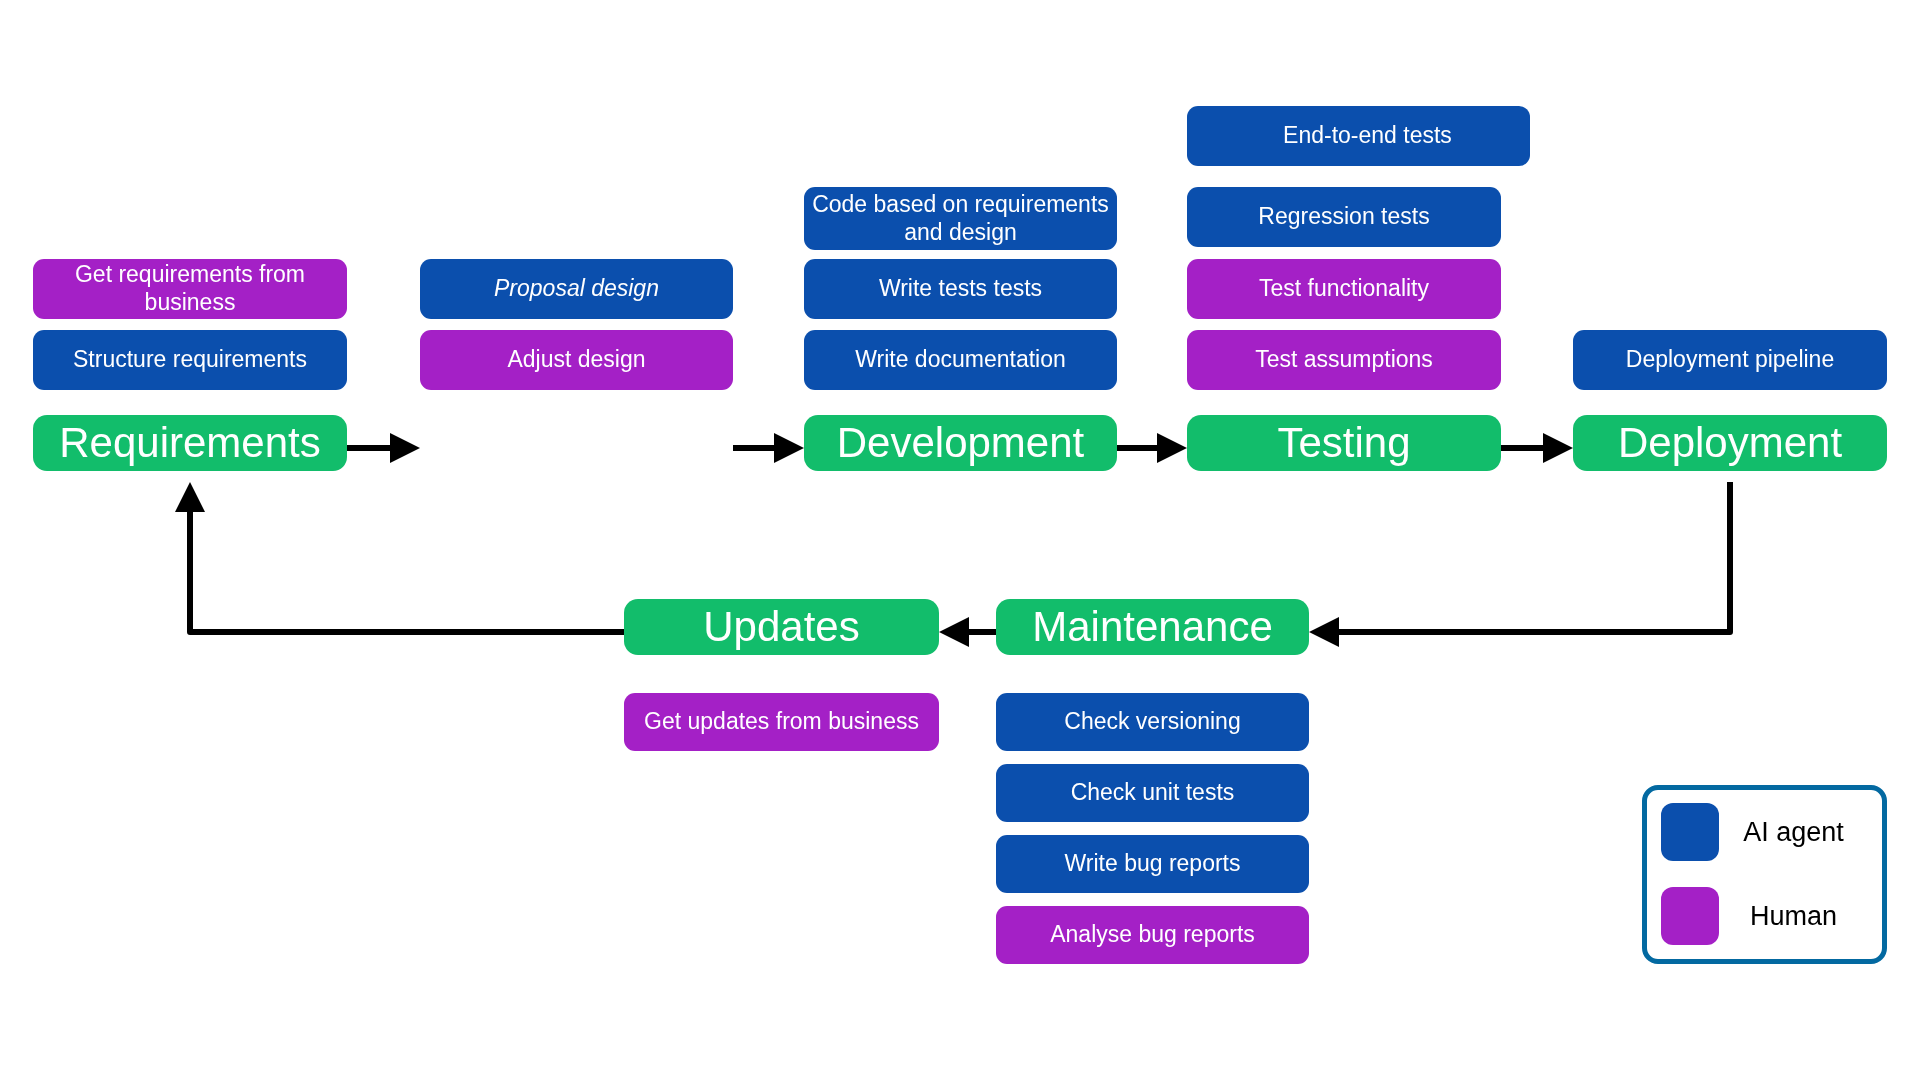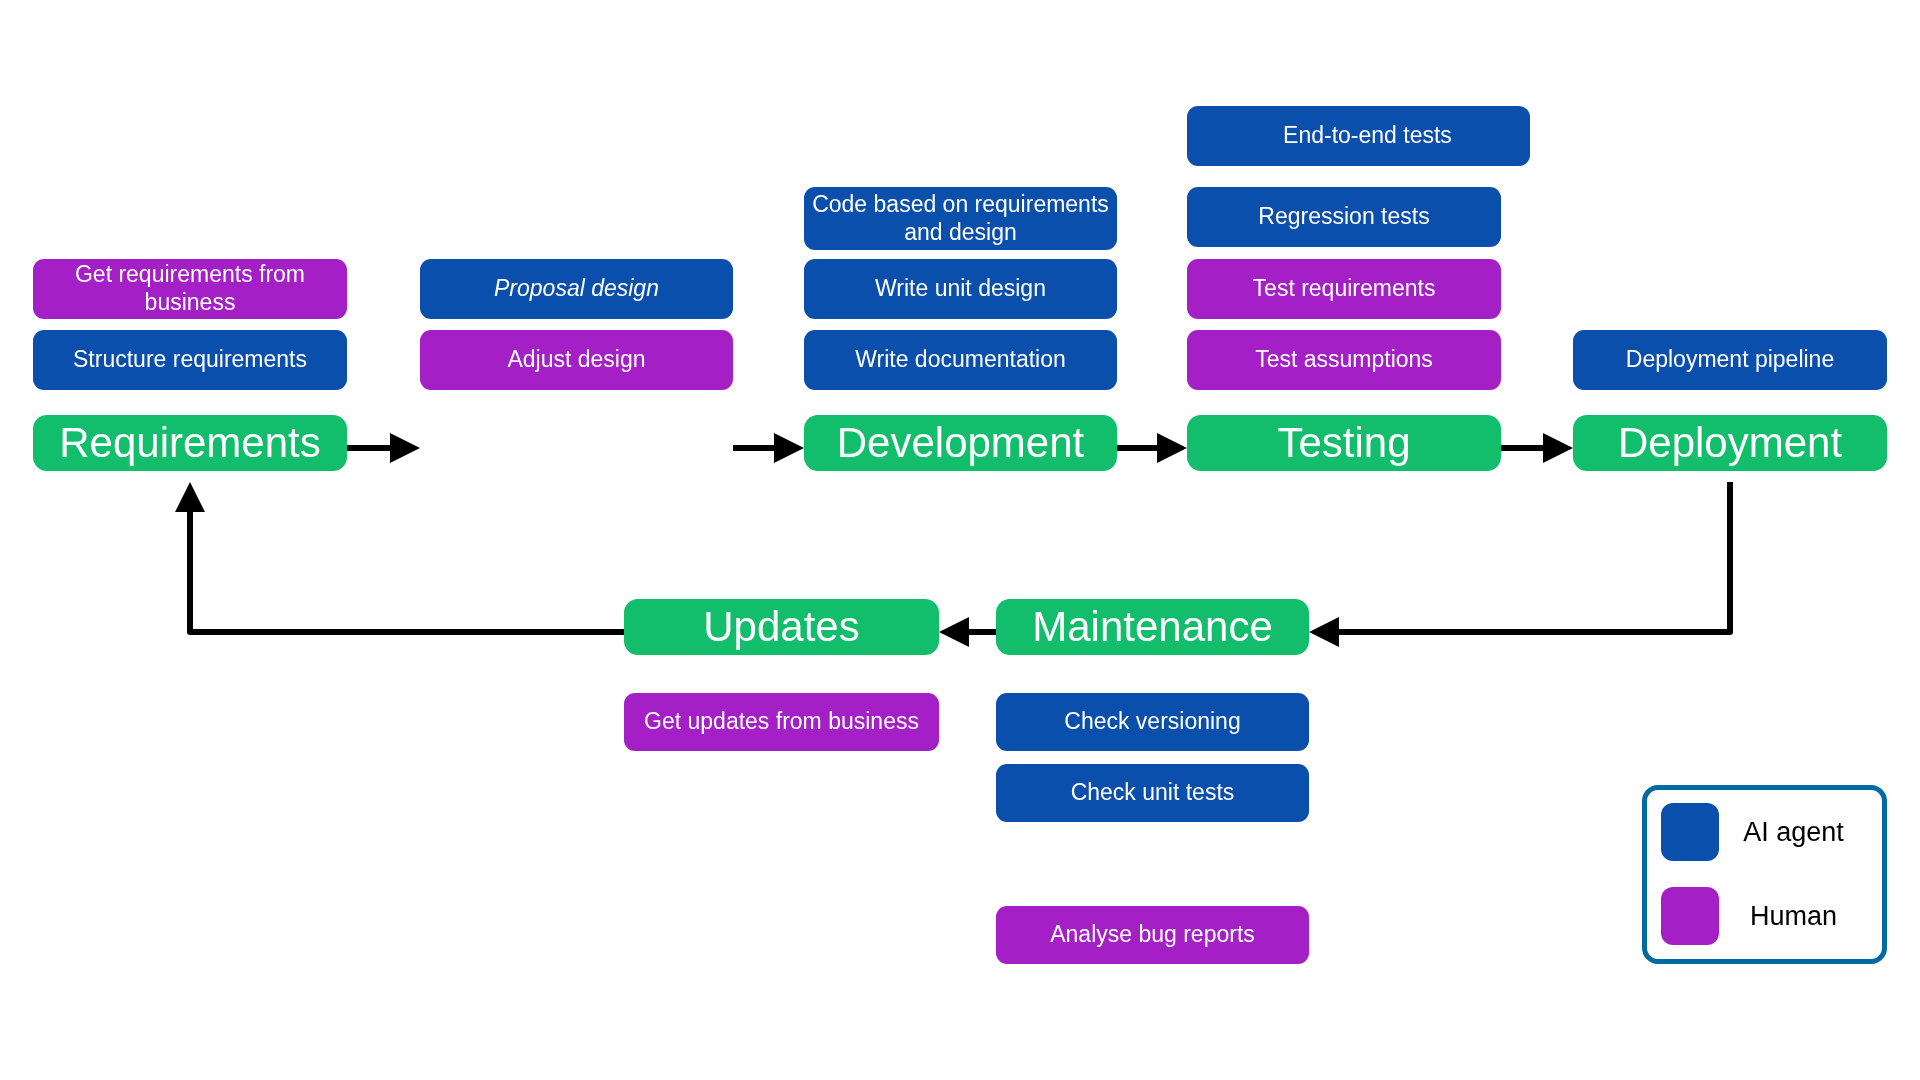"Write unit design" div.box { text: unit design -> tests tests }
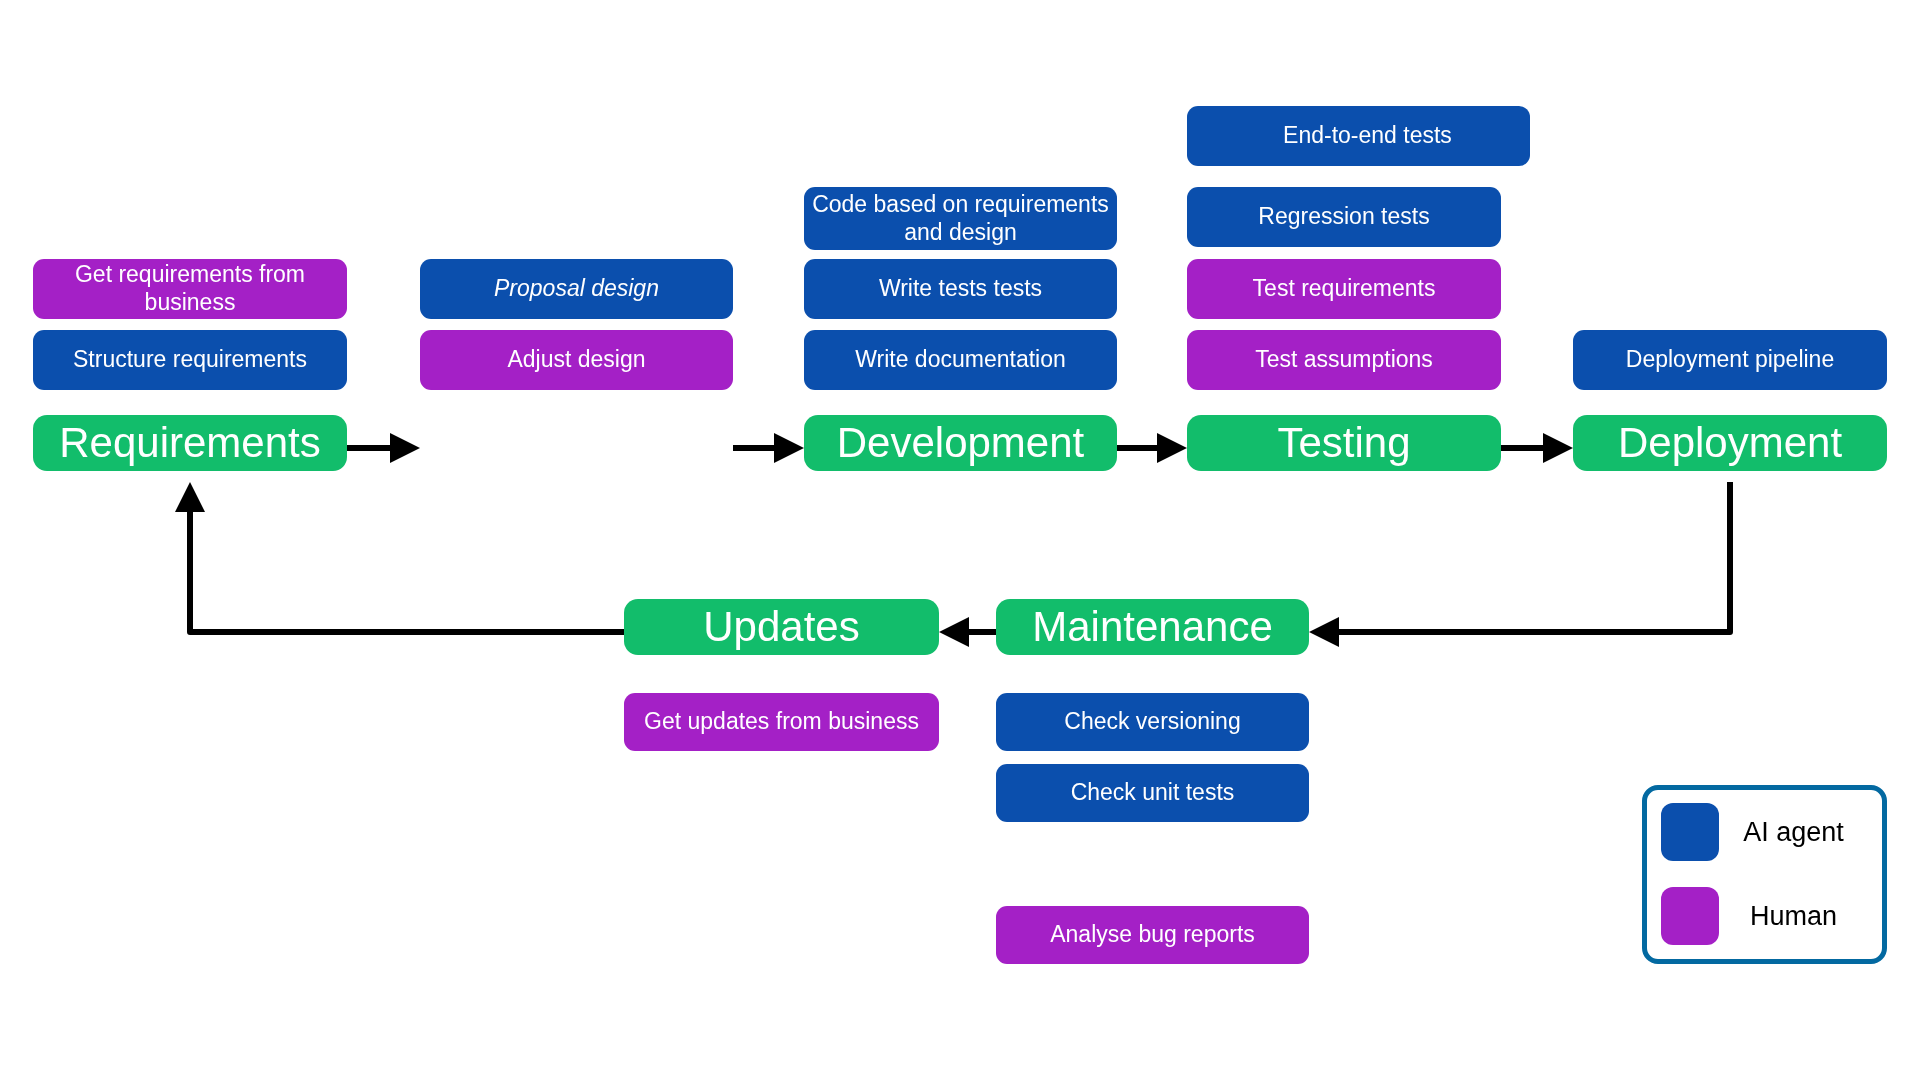"Test requirements" div.box { text: requirements -> functionality }
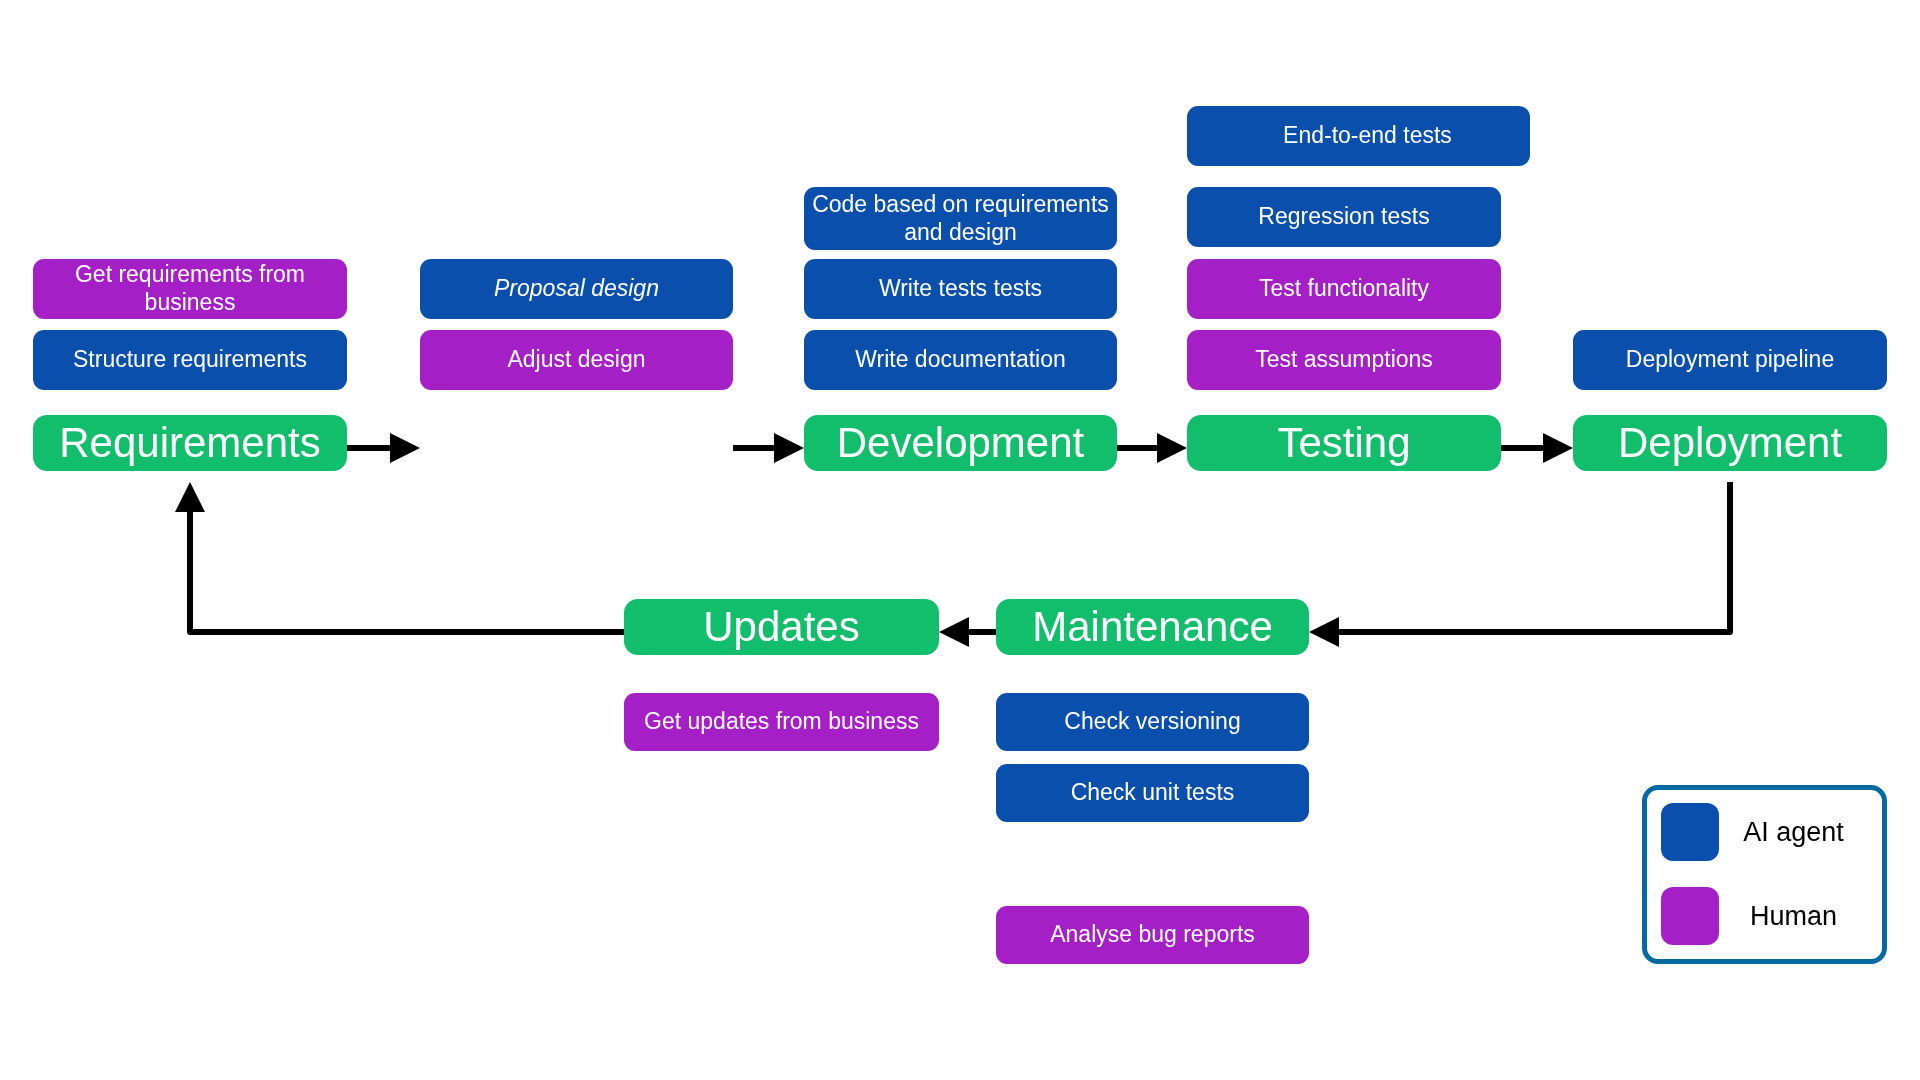"Write bug reports" div.box { html: none -> <div>Write bug reports</div> }
